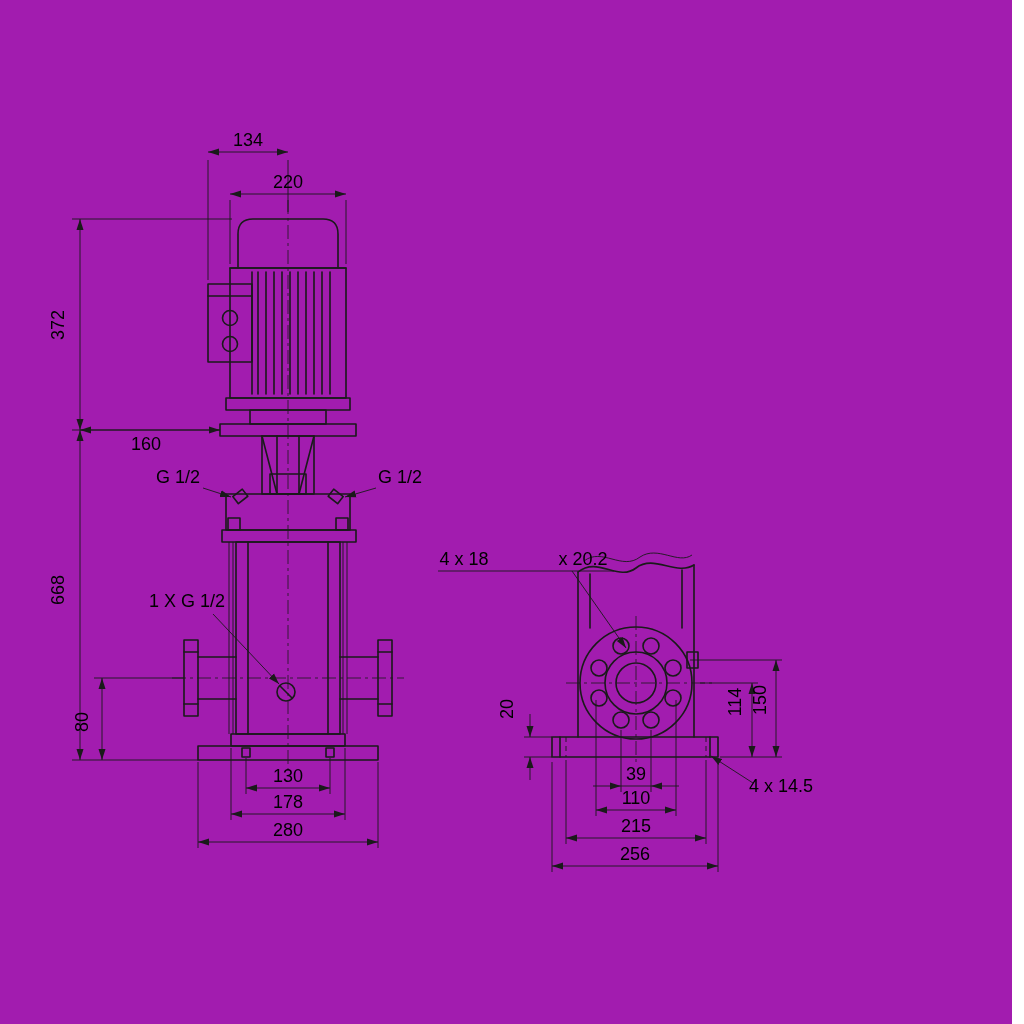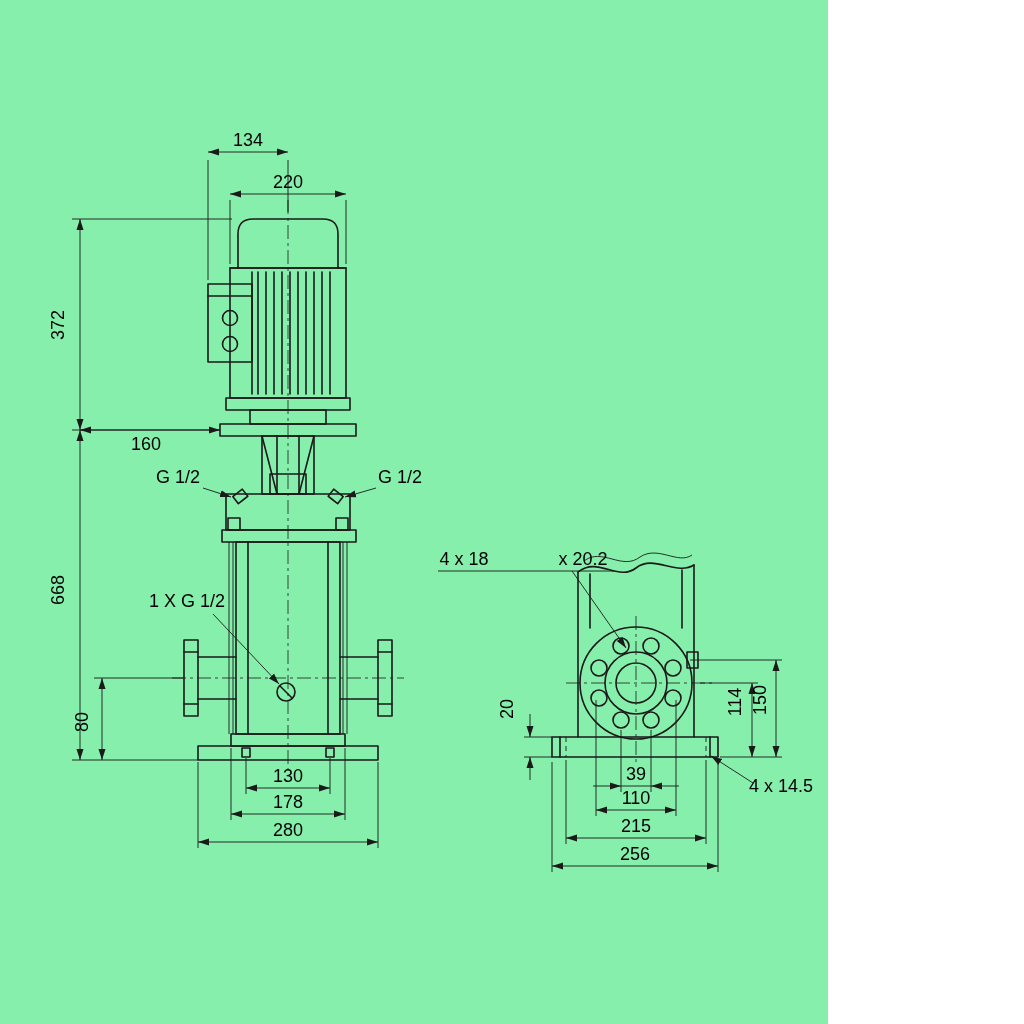"134" .page { background: #86efac -> #a21caf; width: 828px -> 1012px }
